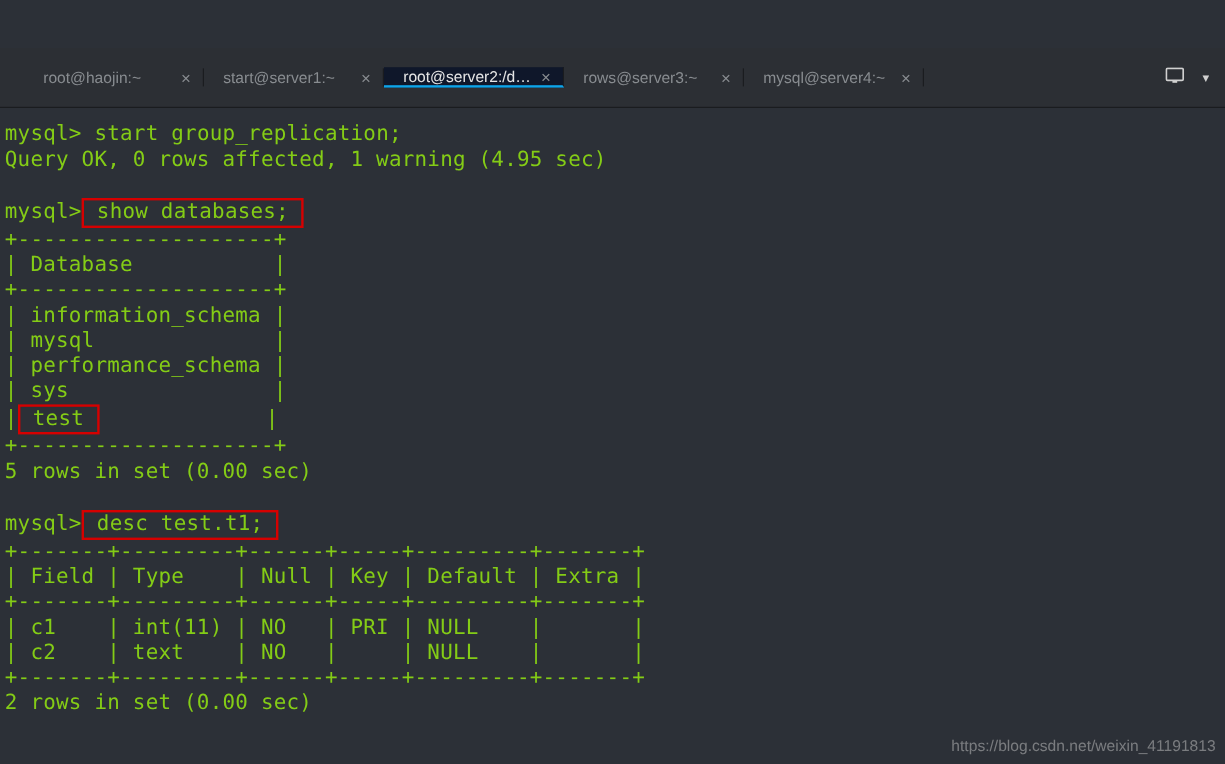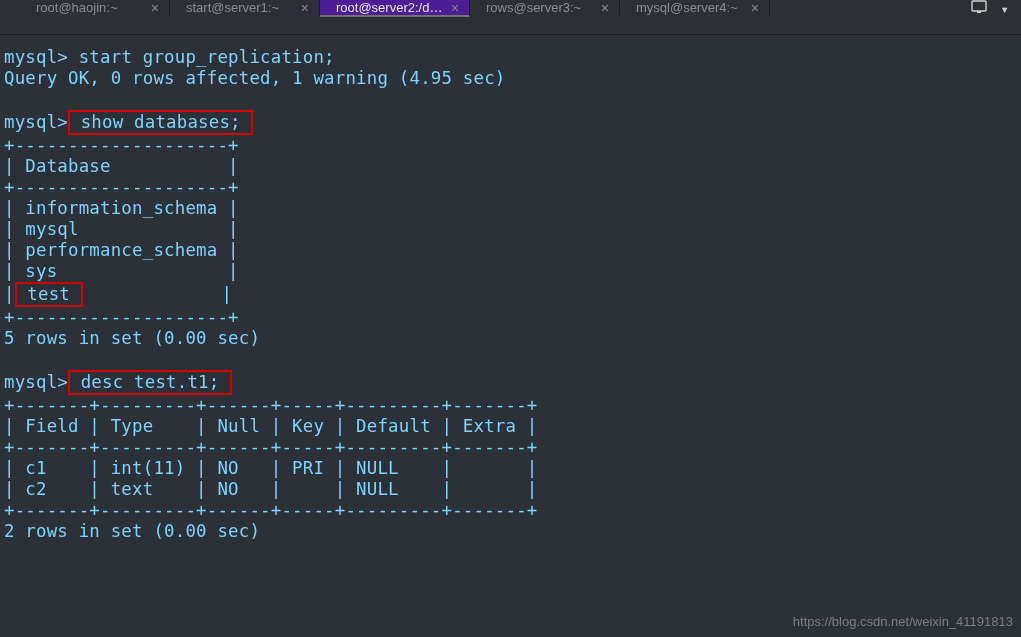"root@haojin:~" .tab-bar { align-items: flex-start -> center; height: 35px -> 50px; margin-top: none -> 40px }
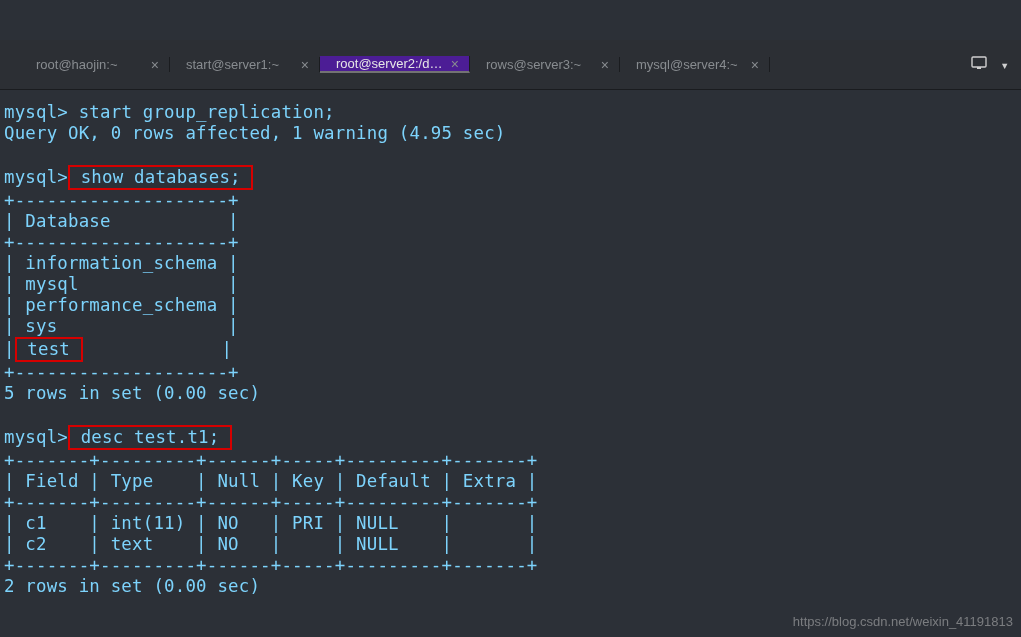"root@server2:/d…" .tab.active { background: #4c1d95 -> #0f172a; border-bottom: 2px solid #737373 -> 2px solid #0ea5e9 }
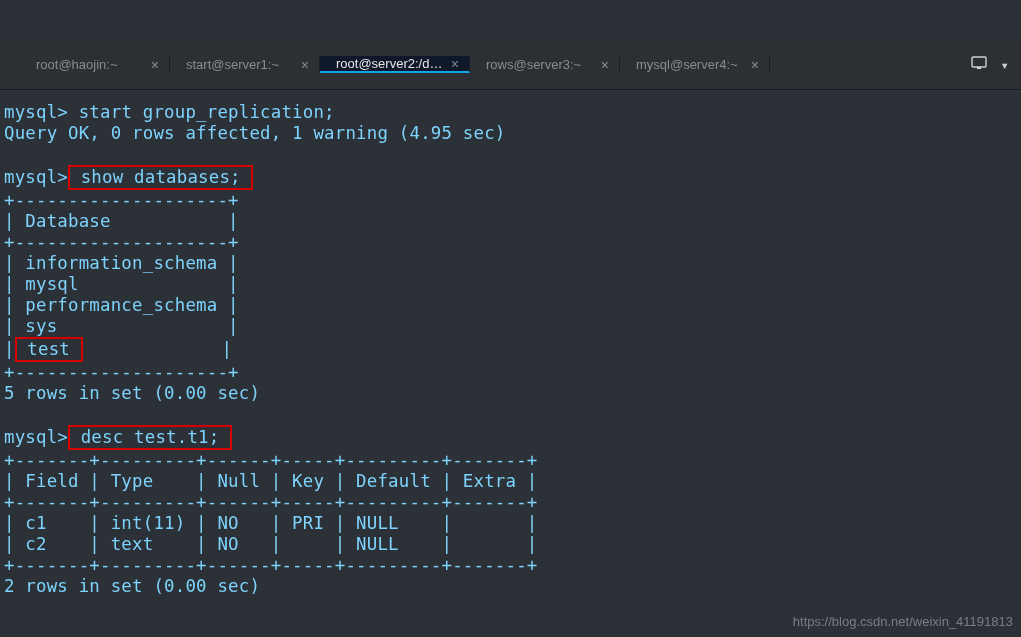"mysql> start group_replication; Query" .terminal { color: #7dd3fc -> #84cc16 }
